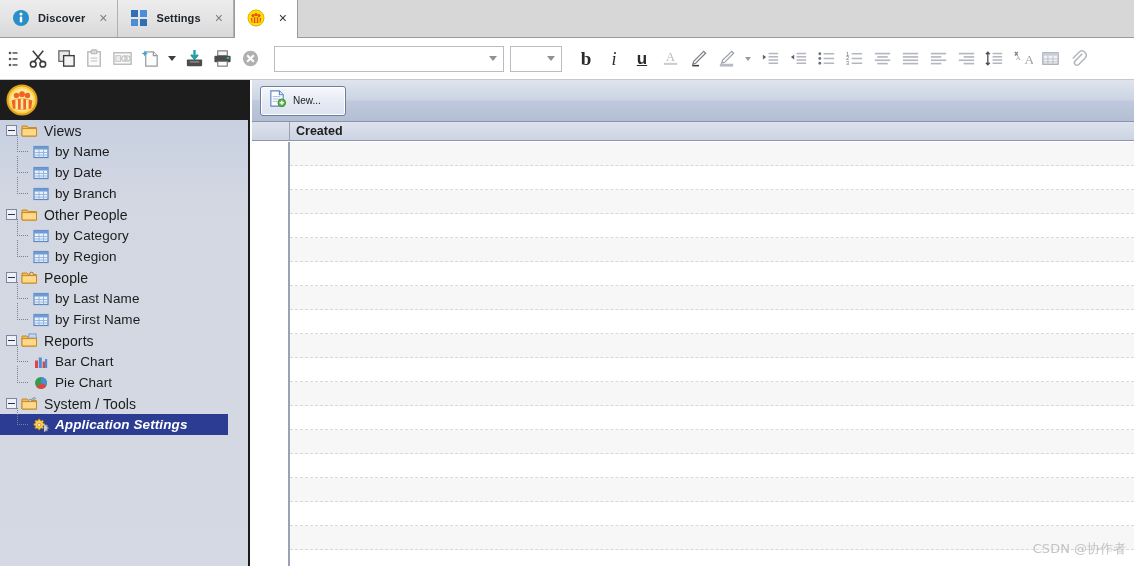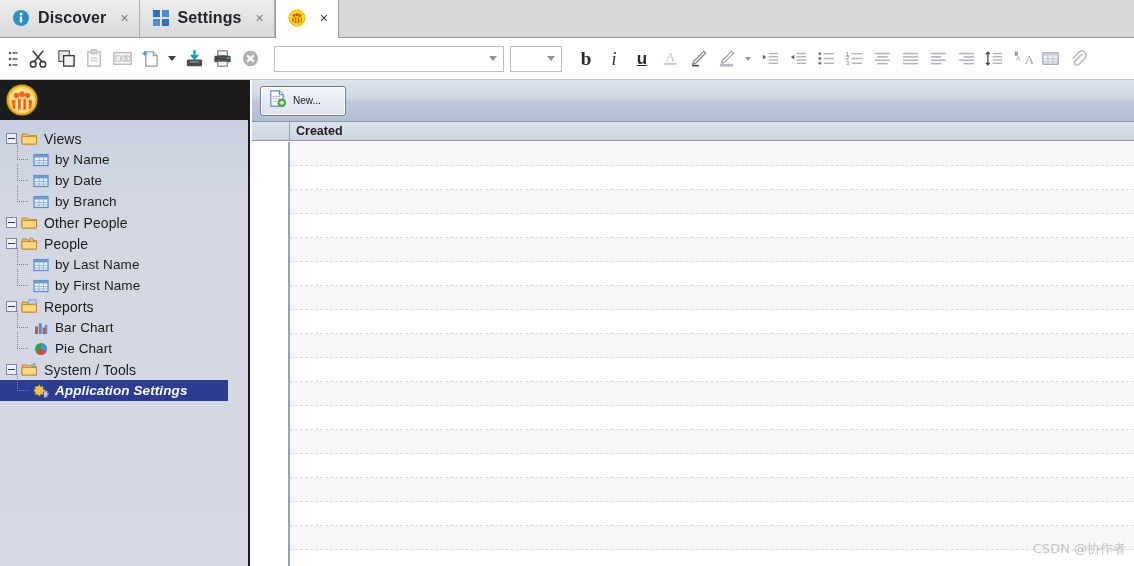"Discover" .tab-label { font-size: 16px -> 11px }
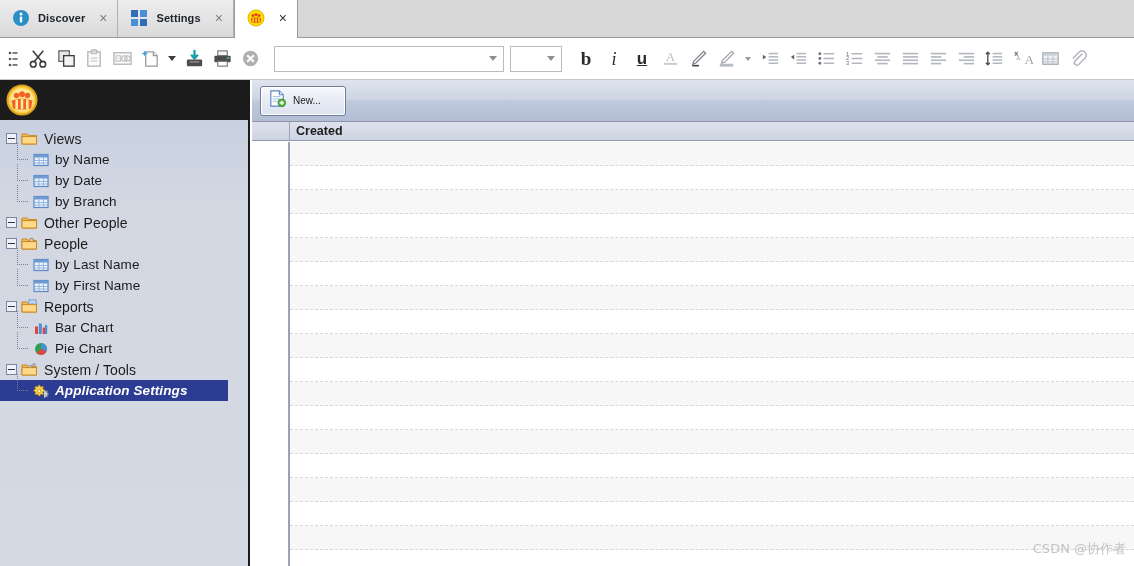"Views" #tree { padding-top: 8px -> 0 }
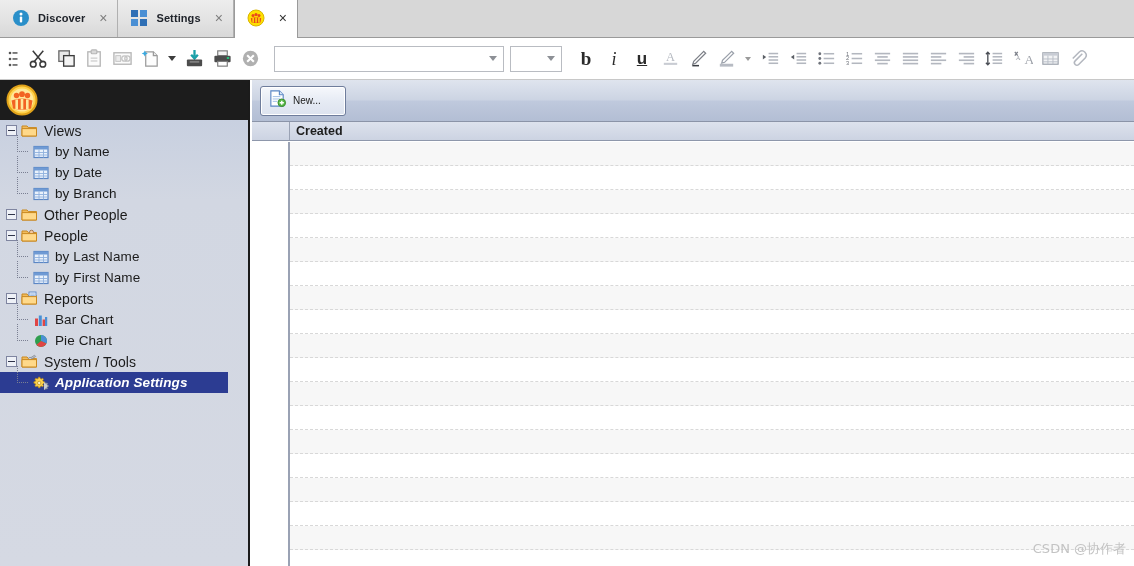"by Category" div.node { html: none -> <div> <span></span> <span> <svg> <rect></rect> <rect></rect> <path></path> </svg> </span> <span>by Category</span> </div> }
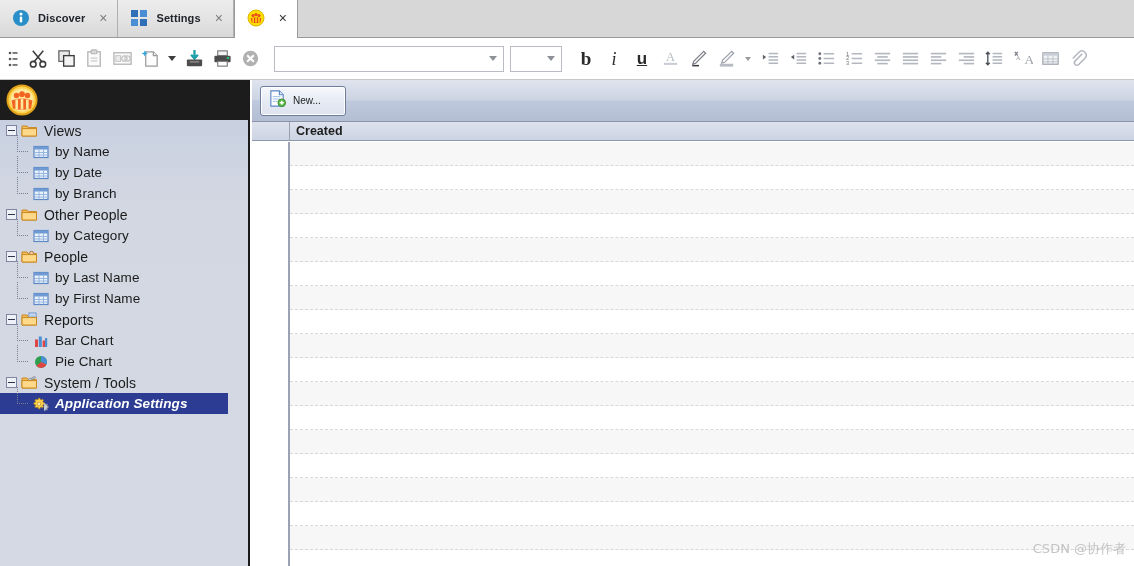"by Region" div.node { html: none -> <div> <span></span> <span> <svg> <rect></rect> <rect></rect> <path></path> </svg> </span> <span>by Region</span> </div> }
